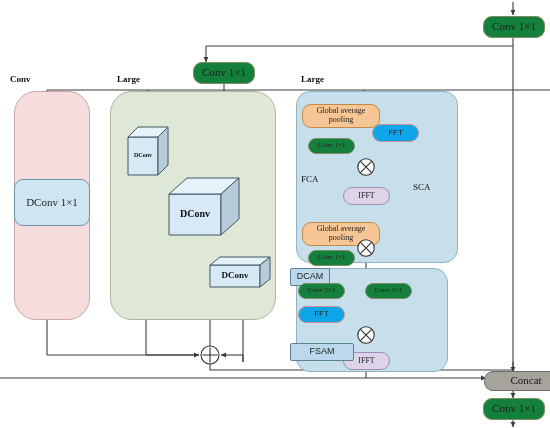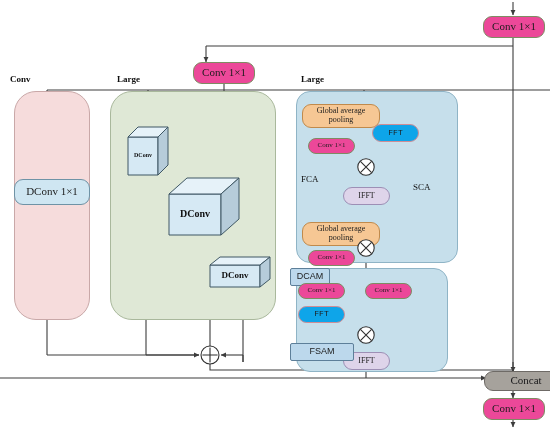"Conv 1×1" .n-green { background: #ec4899 -> #15803d }
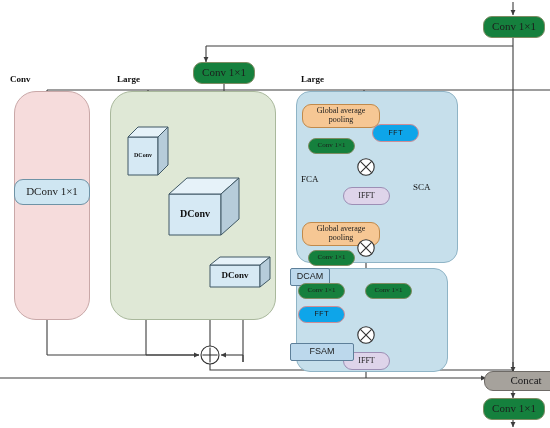"DConv 1×1" div.node { height: 26px -> 47px }
